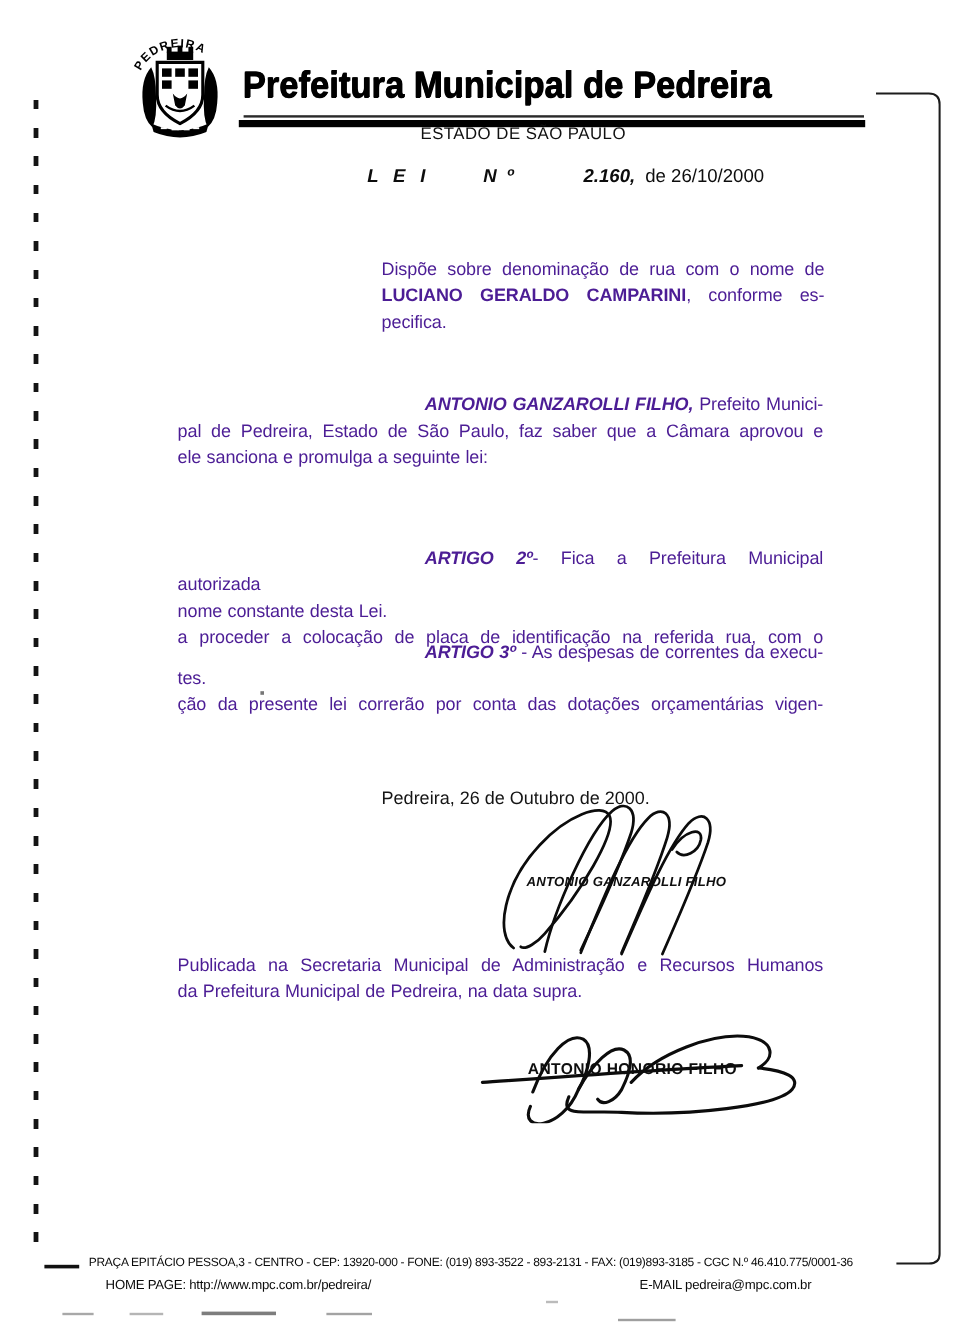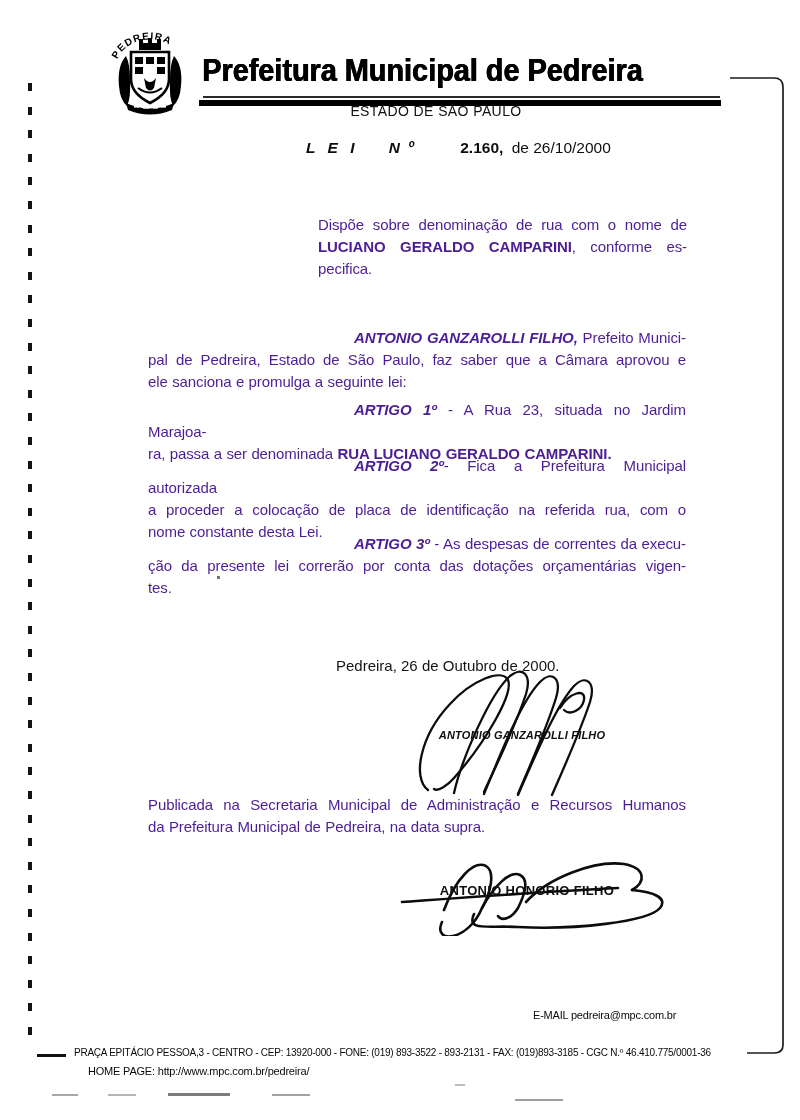"N º" .law-heading .numlabel { margin-left: 26px -> 40px }
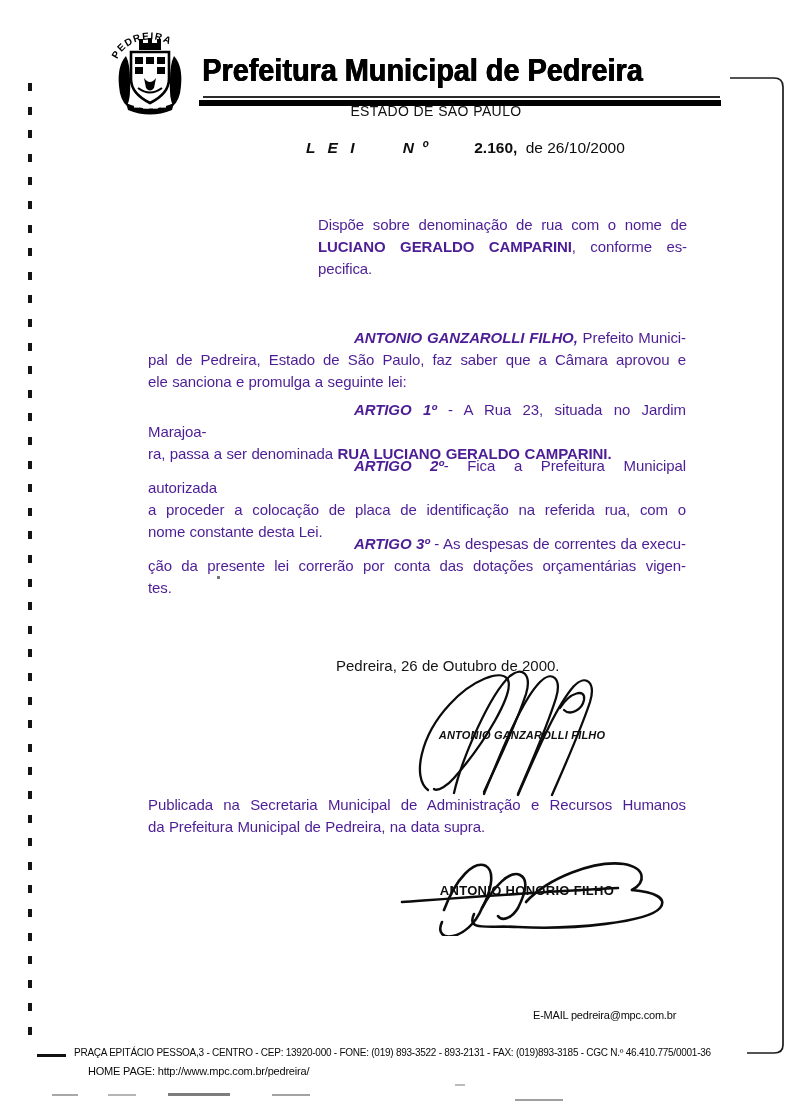"2.160," .law-heading .number { font-style: none -> italic; margin-left: 40px -> 52px }
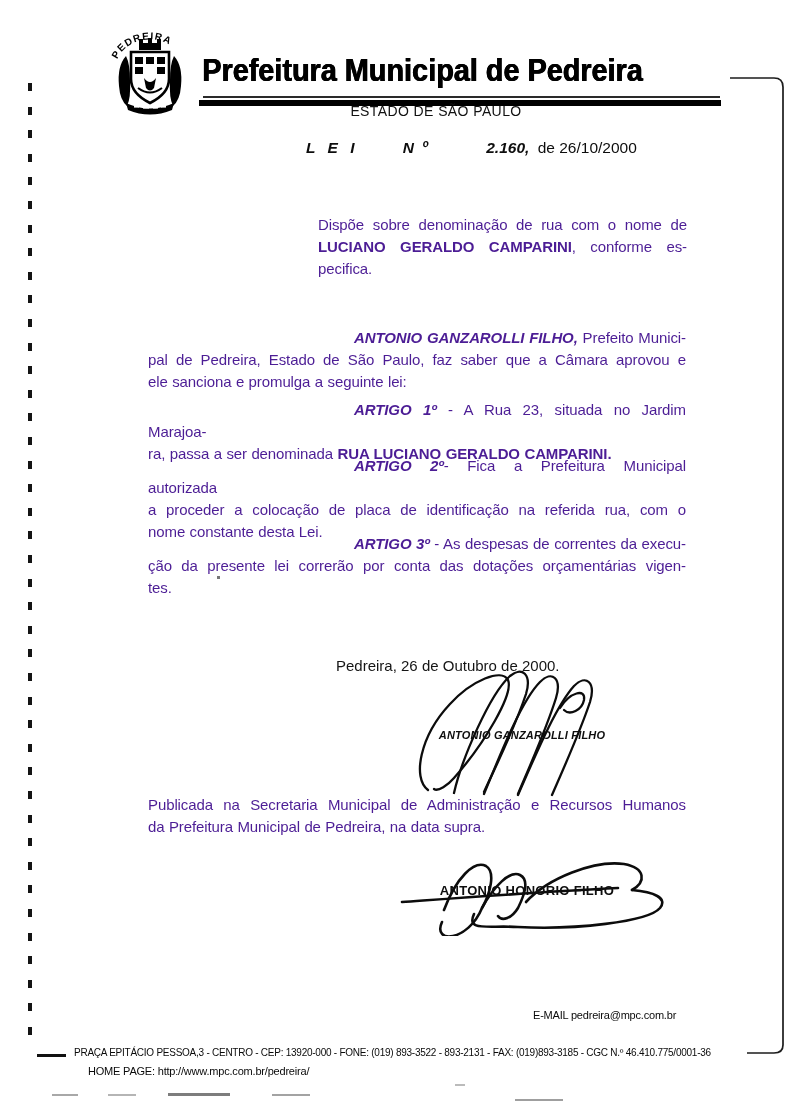"ARTIGO 1º - A Rua" div.para { html: <div> <div><span>ARTIGO 1º</span><span> - A Rua 23, situada no Jardim Marajoa-</span></div> <div><span>ra, passa a ser denominada </span><span>RUA LUCIANO GERALDO CAMPARINI.</span></div> </div> -> none }
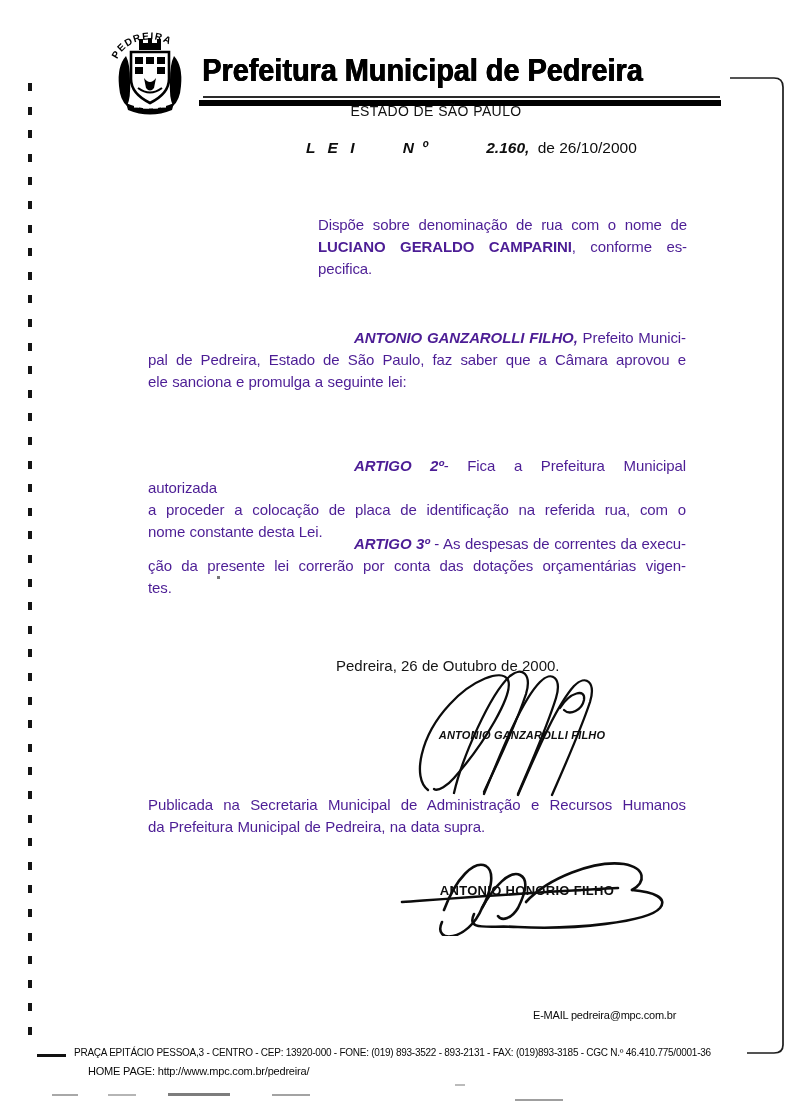"a proceder a colocação de" div.ln { order: before "nome constante desta Lei." -> after "nome constante desta Lei." }
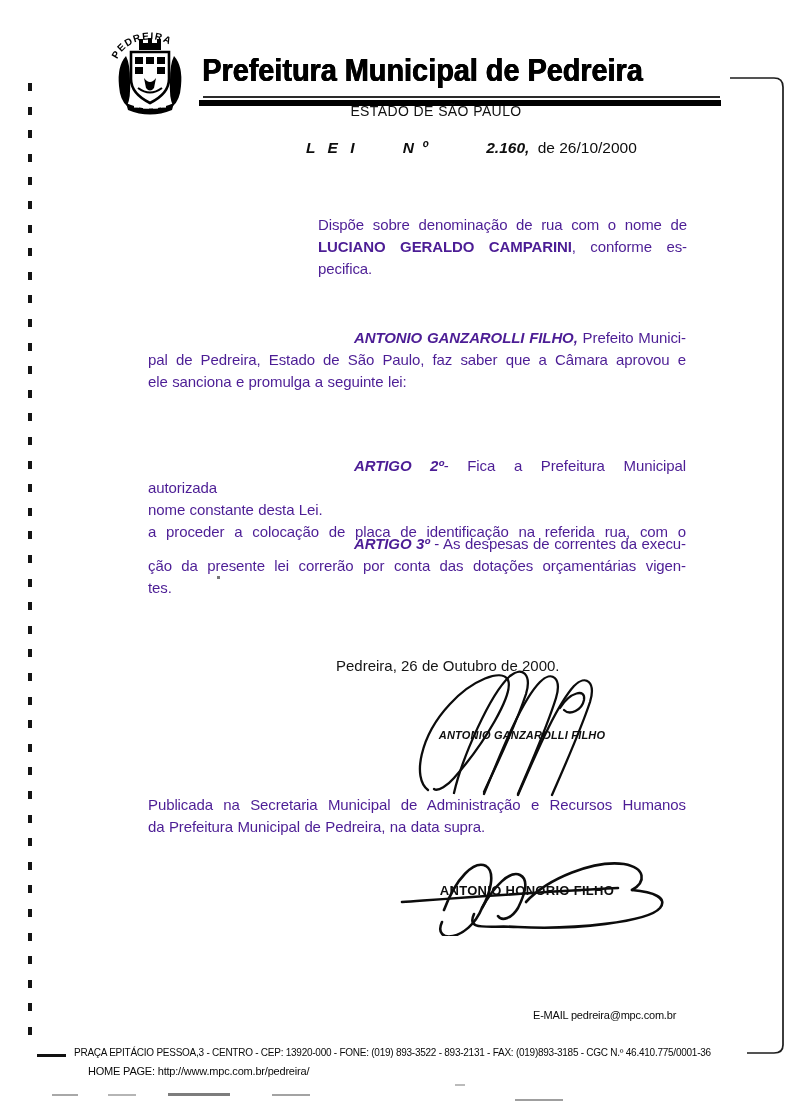"ção da presente lei correrão" div.ln { order: before "tes." -> after "tes." }
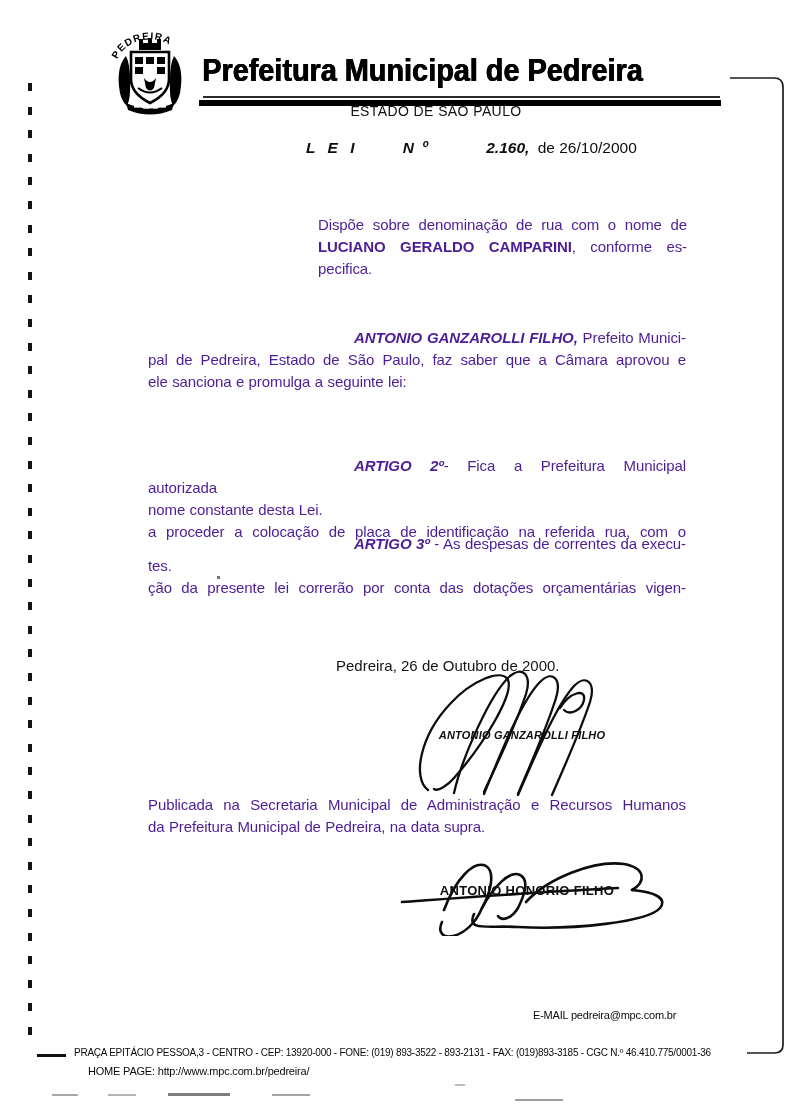"Pedreira, 26 de Outubro de" .date-line { left: 336px -> 318px }
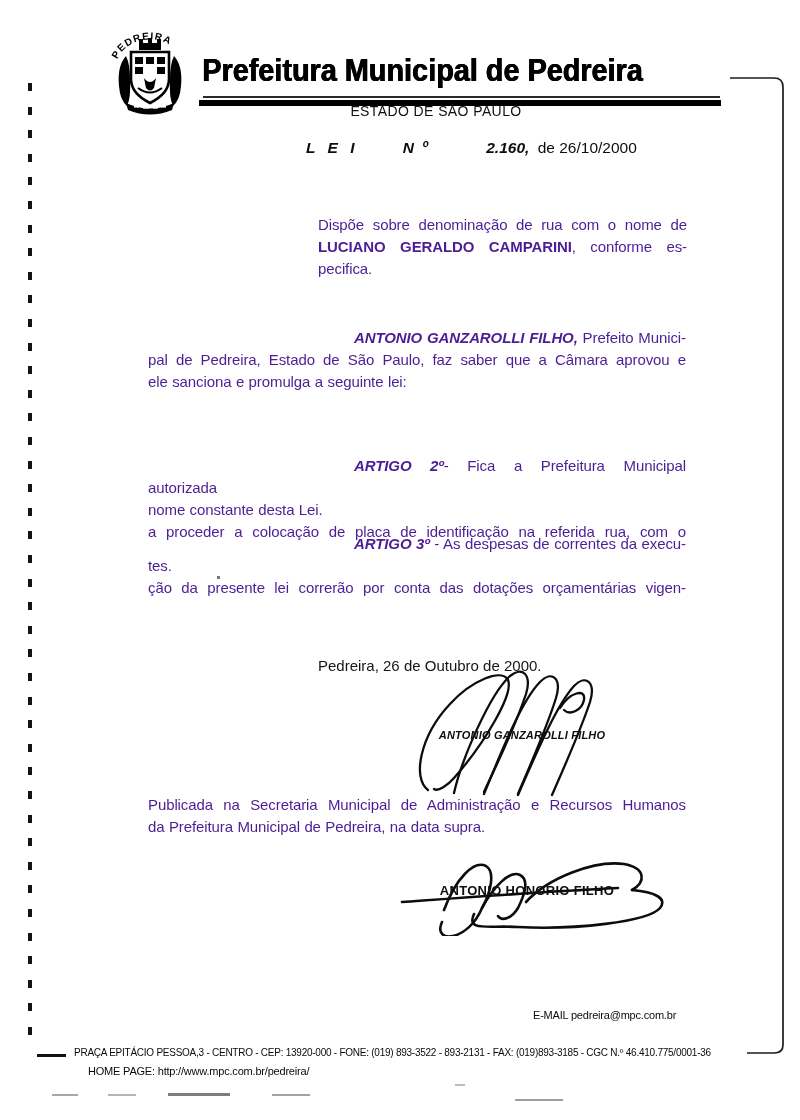"E-MAIL pedreira@mpc.com.br" .footer-email { top: 1009px -> 1065px }
